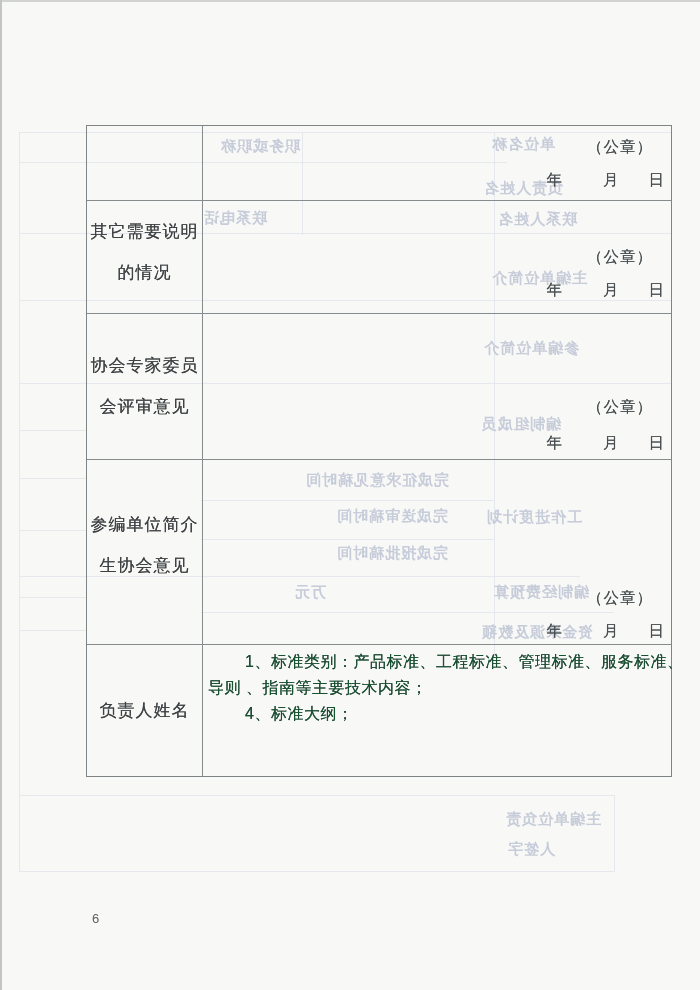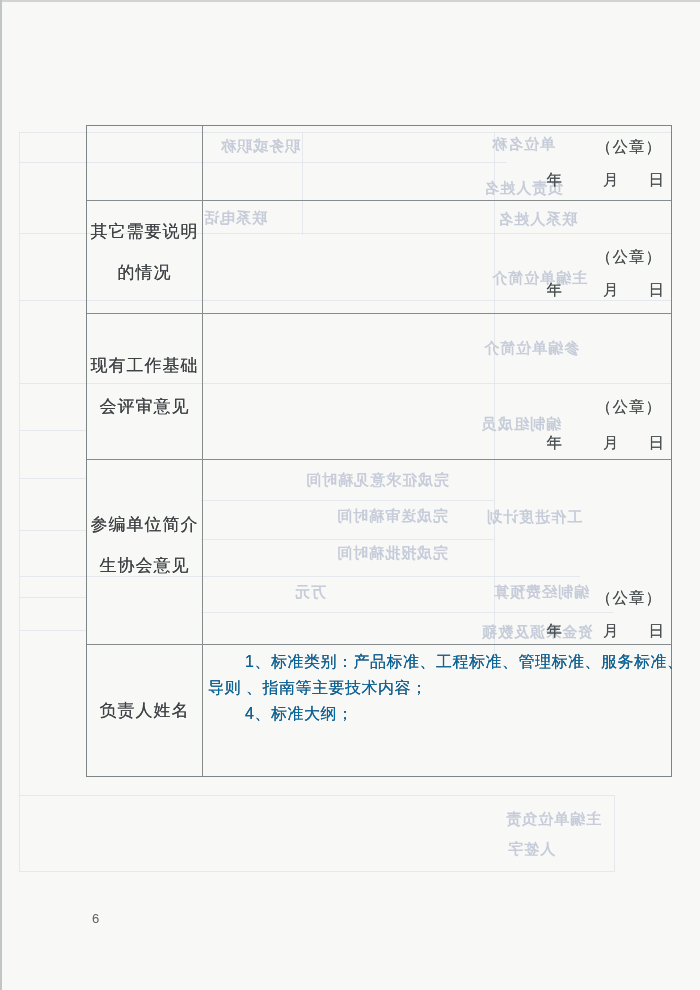"（公章）" .seal { right: 9px -> 18px }
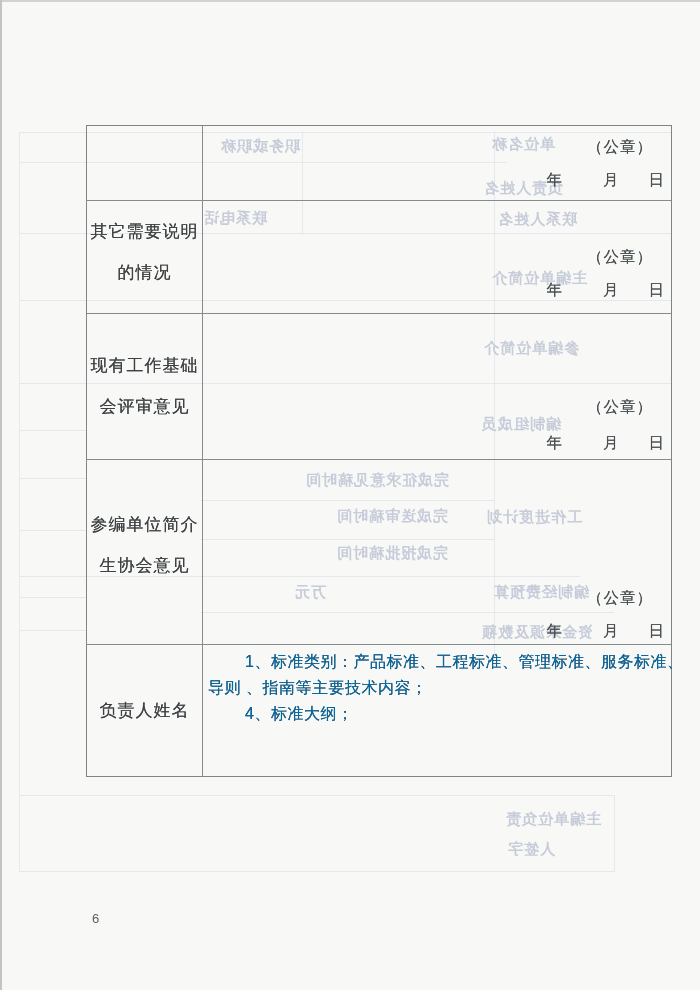"现有工作基础" div.lline { text: 现有工作基础 -> 协会专家委员 }
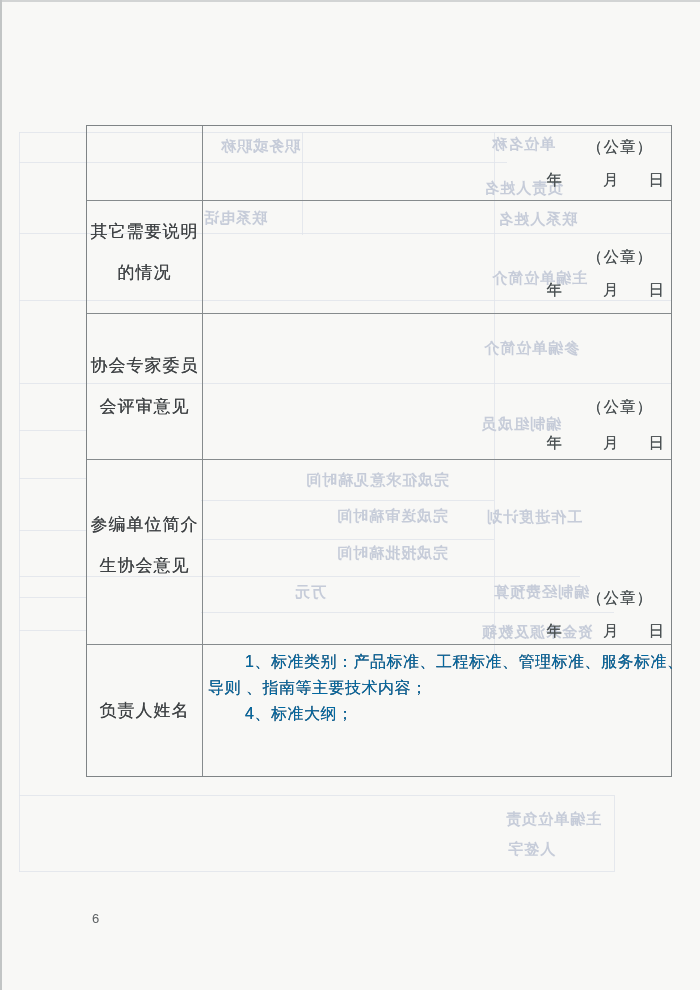"1、标准类别：产品标准、工程标准、管理标准、服务标准、" .note-line { color: #0369a1 -> #14532d }
